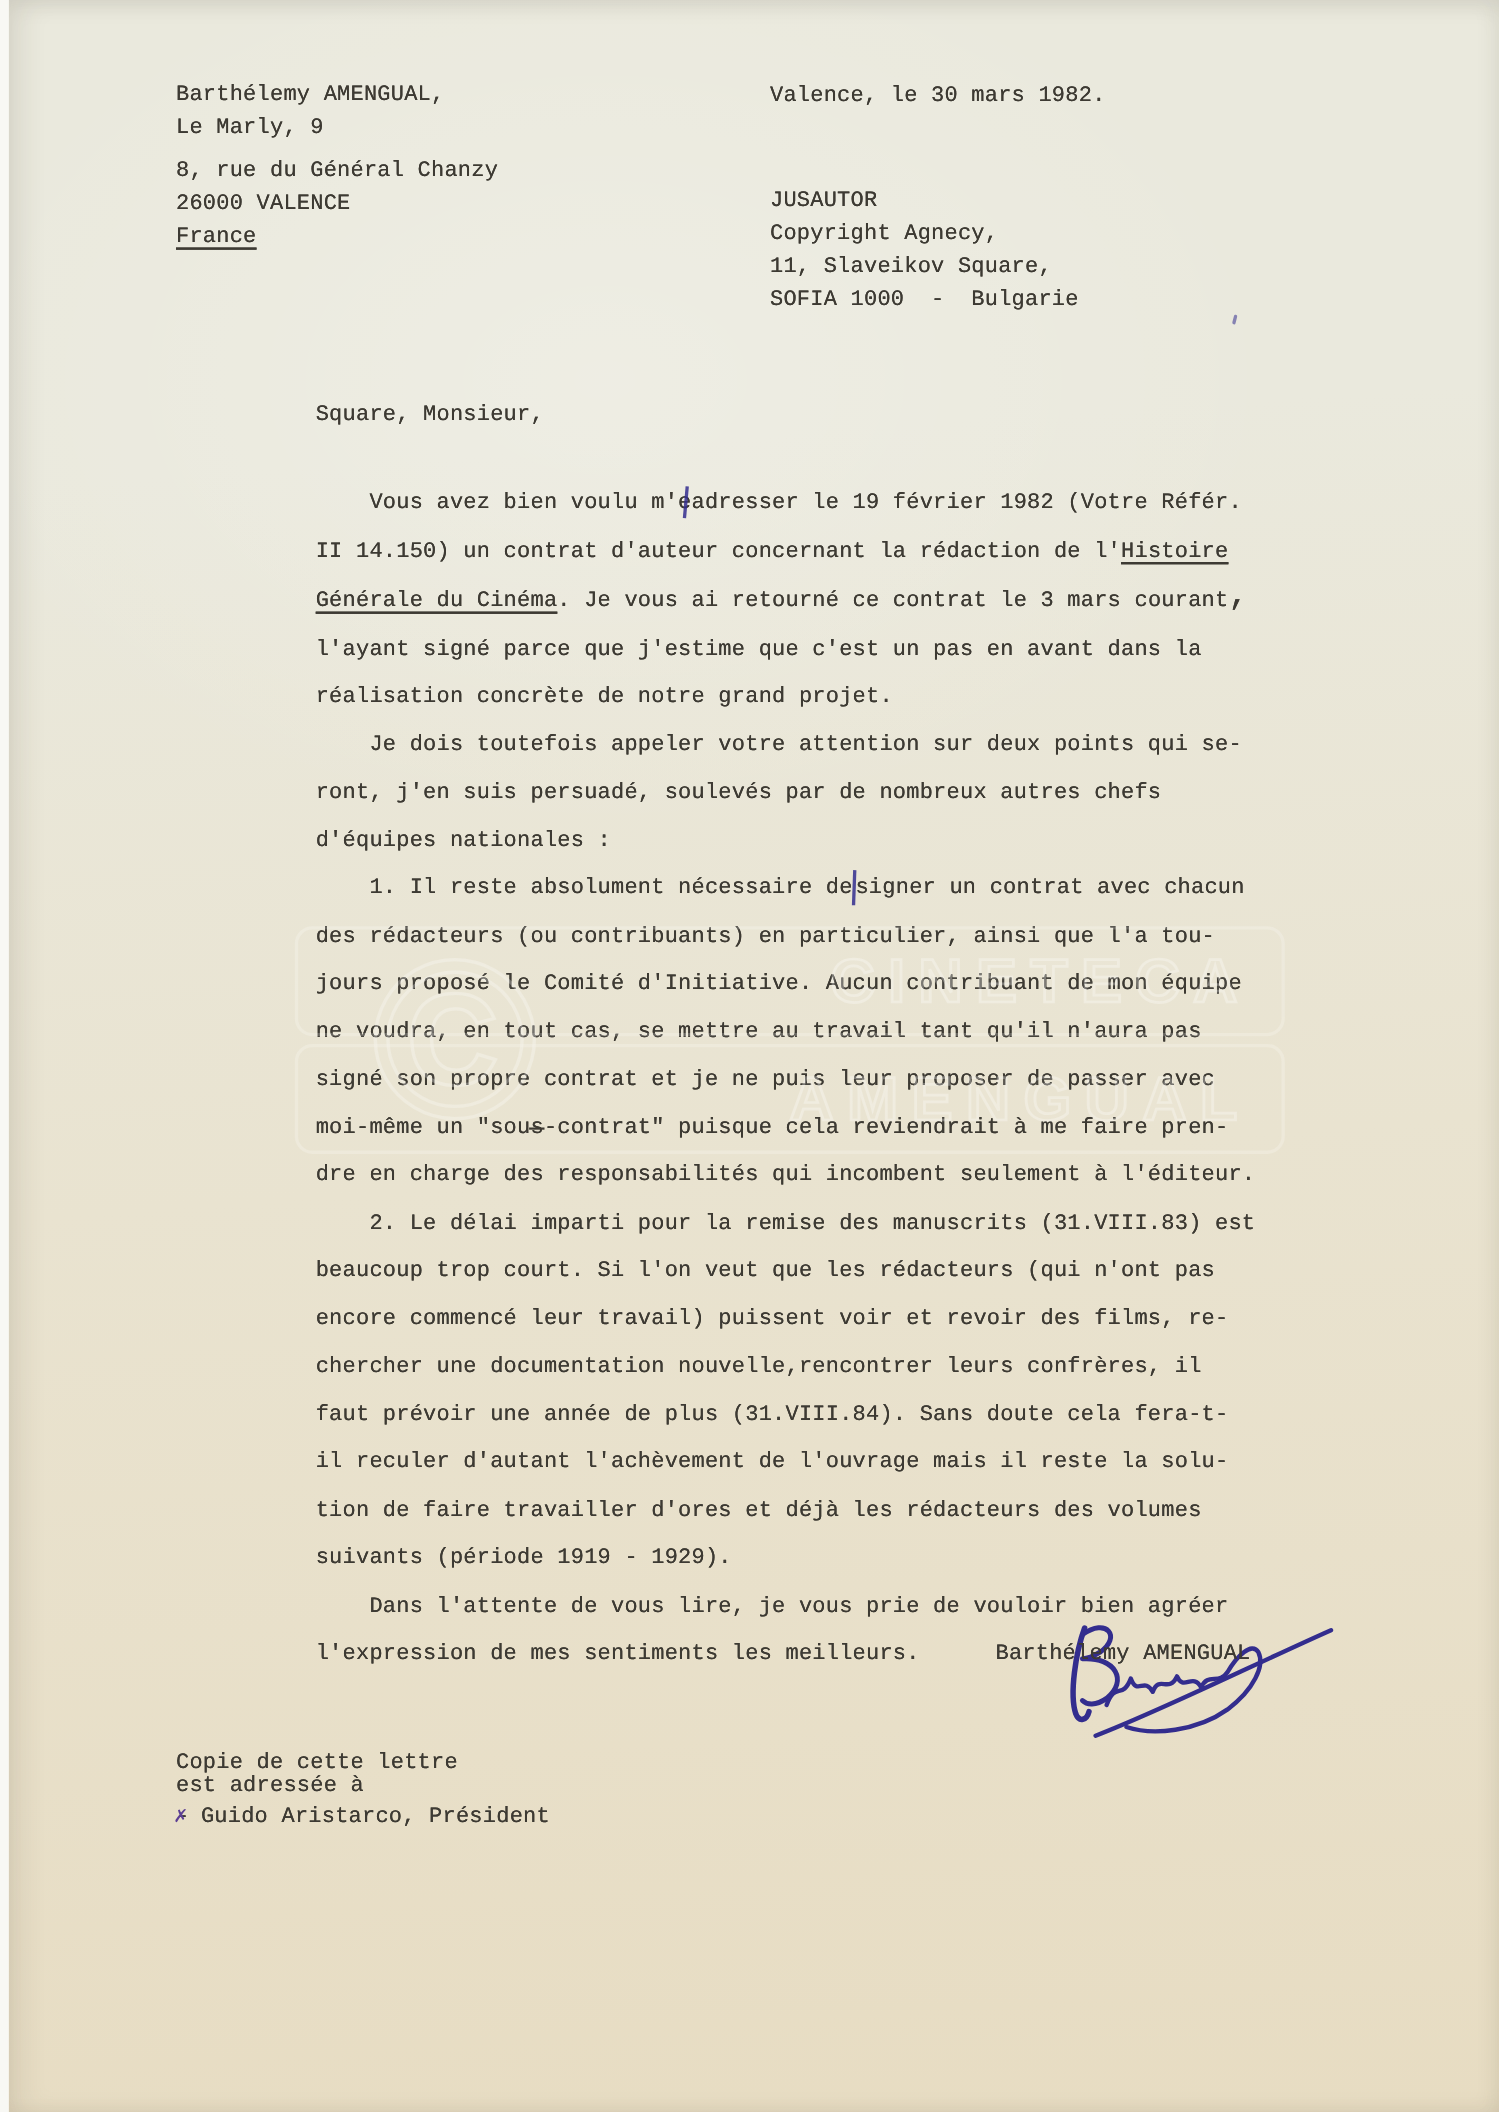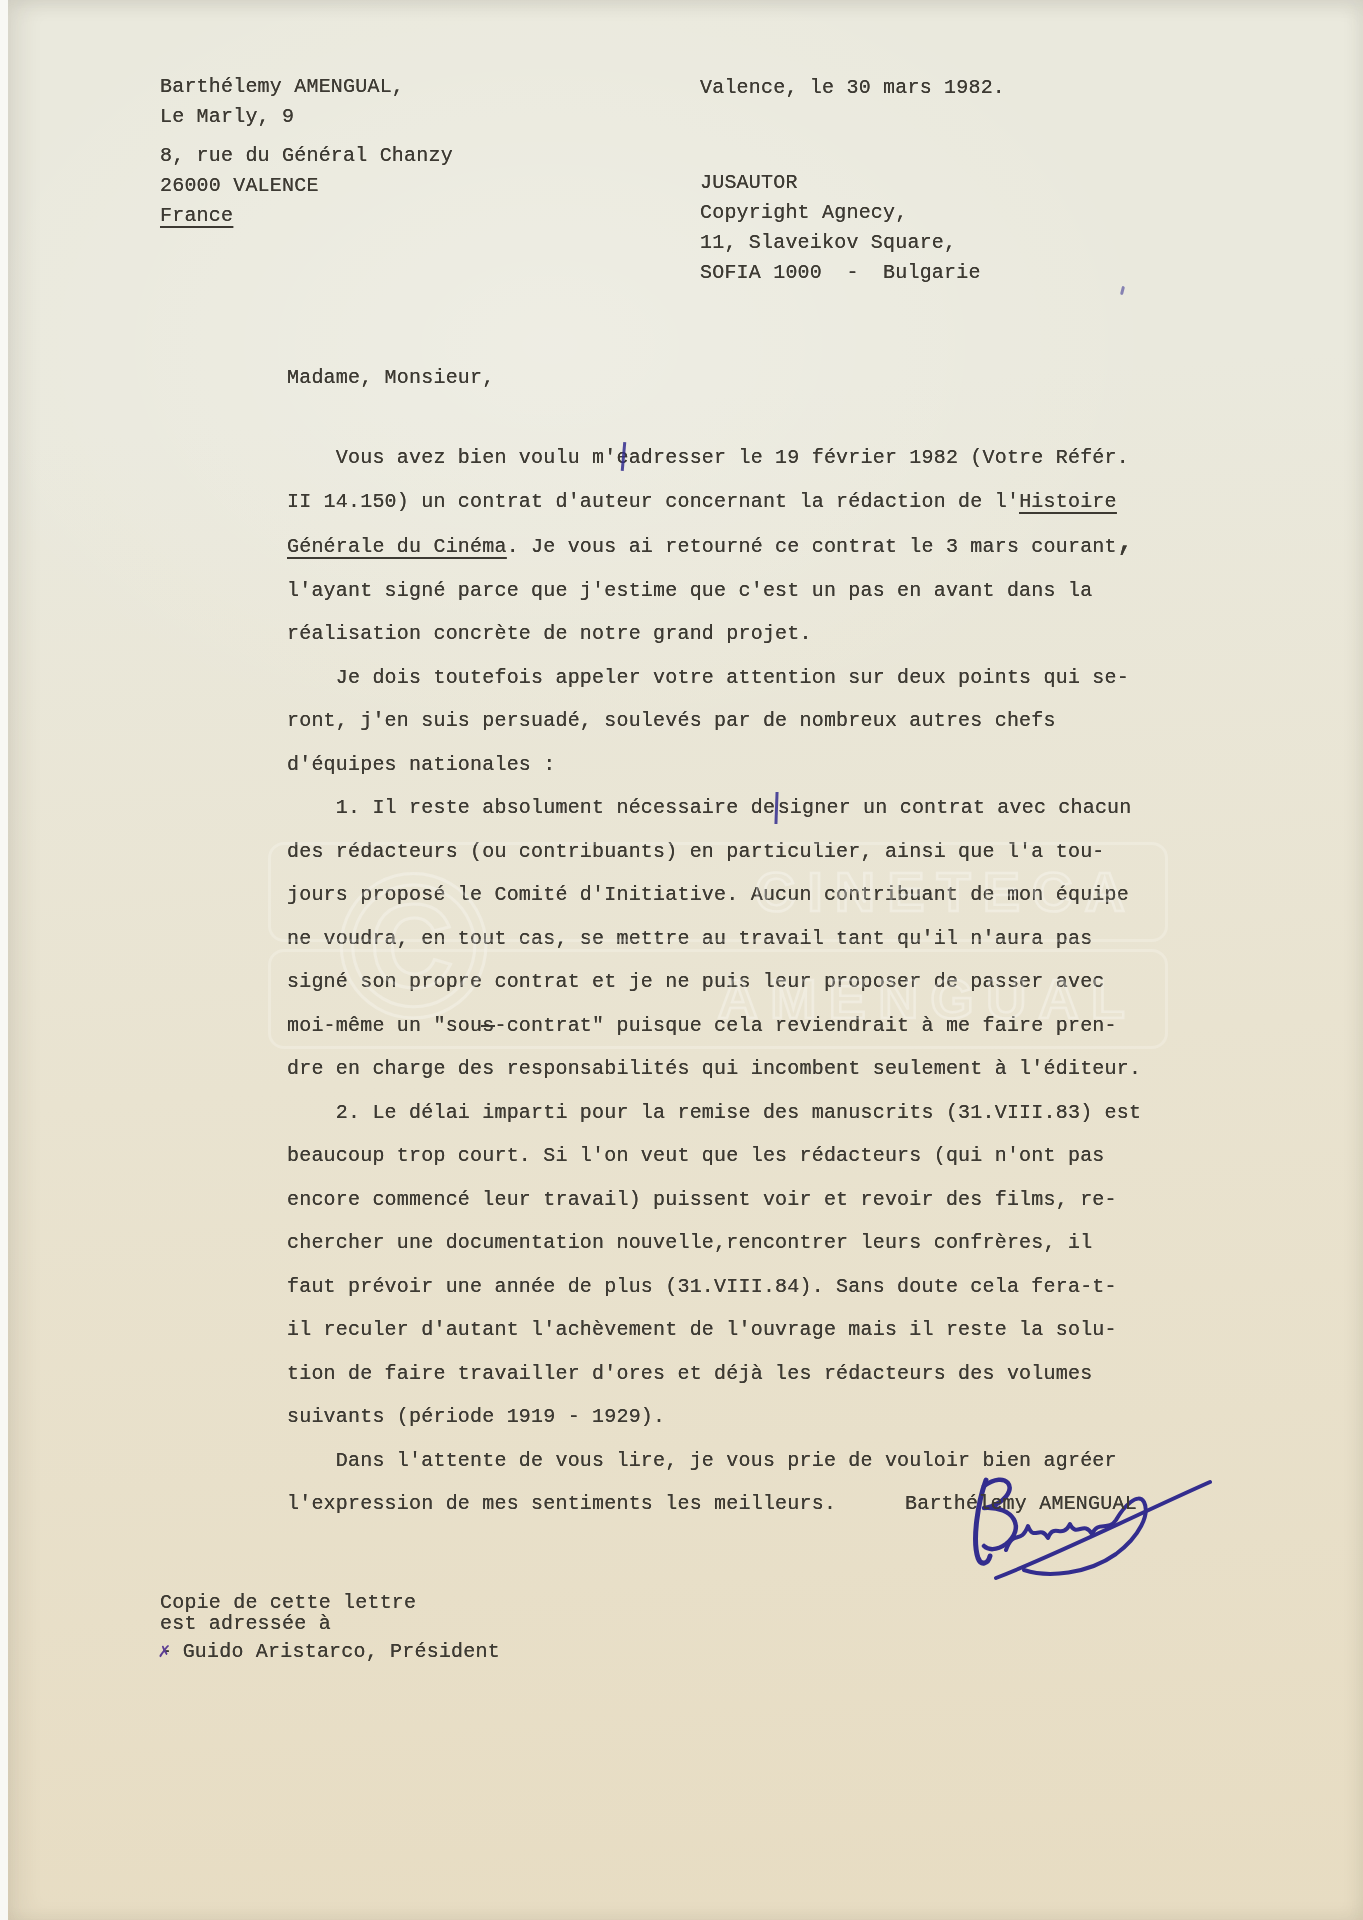"Madame, Monsieur," div.typed { text: Madame -> Square }
